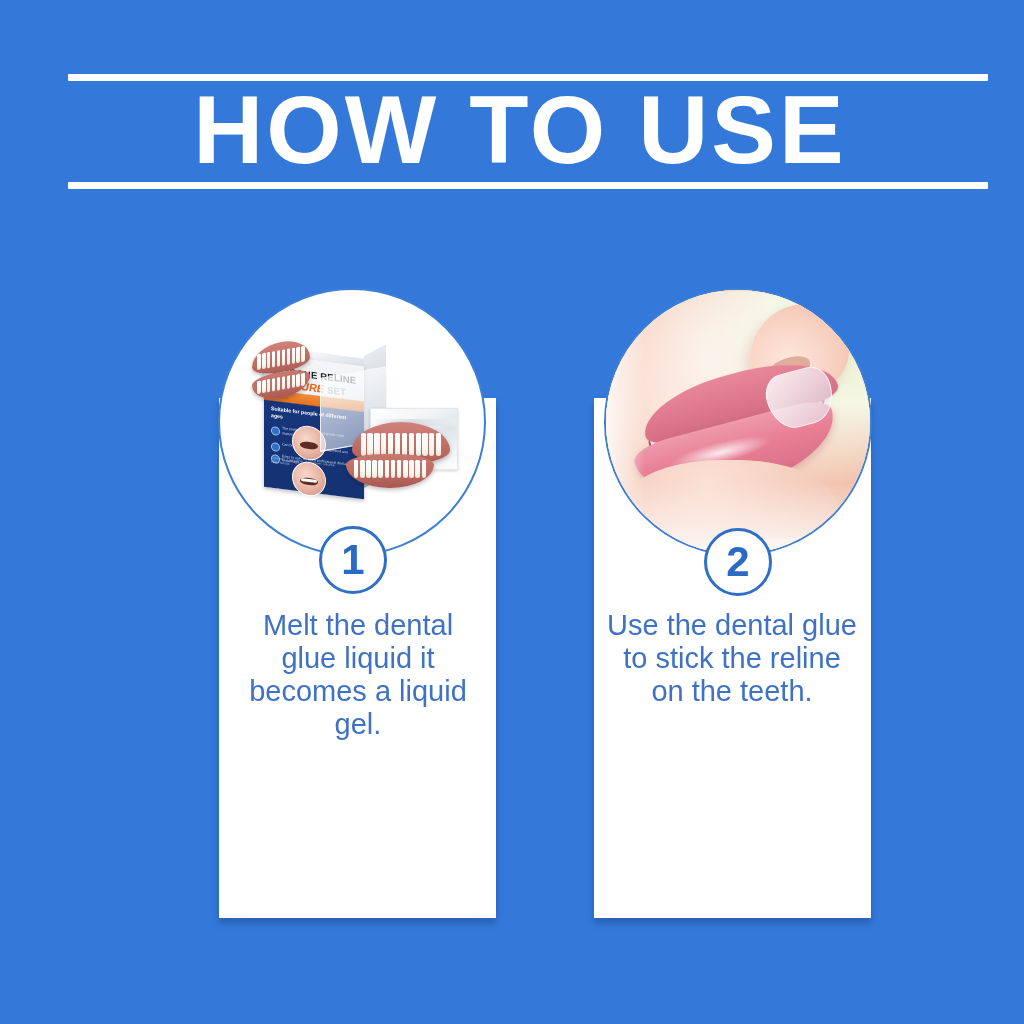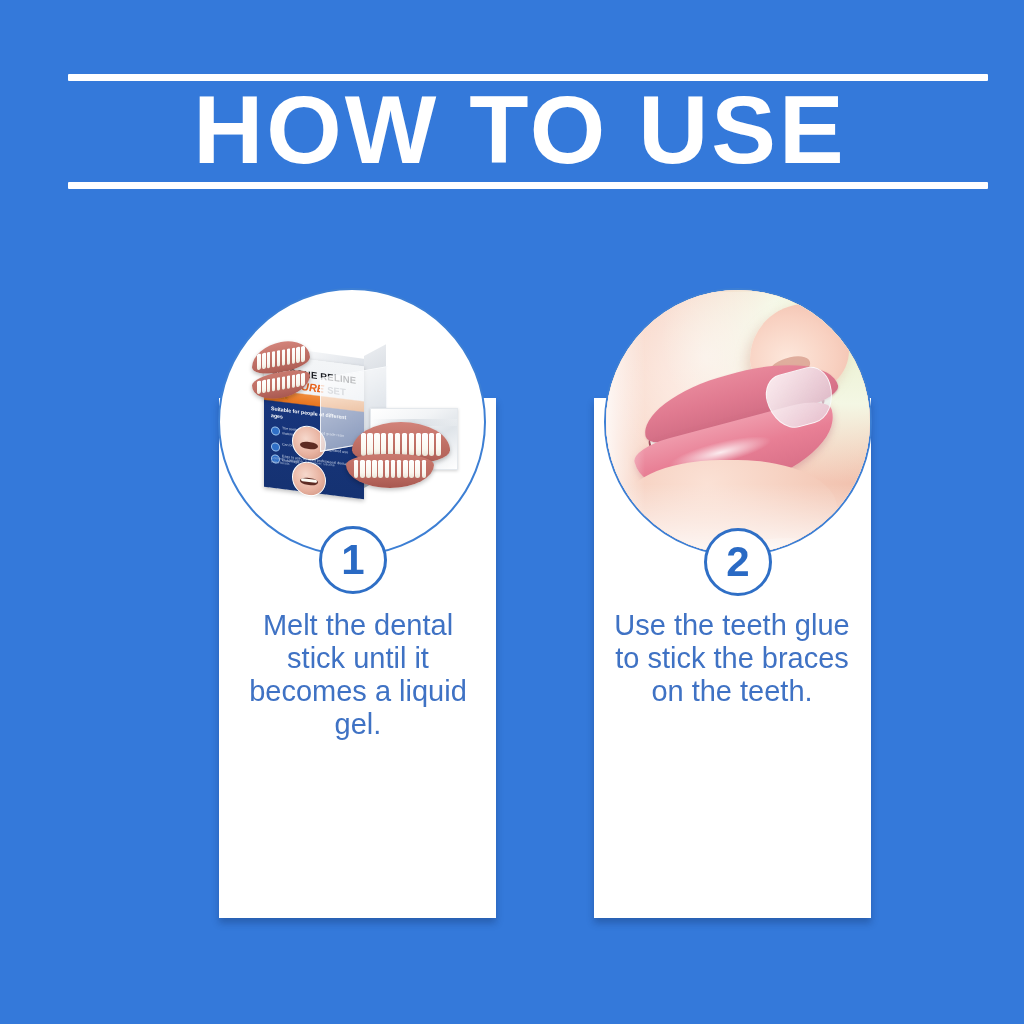"Melt the dental stick until" div.caption { text: stick until -> glue liquid }
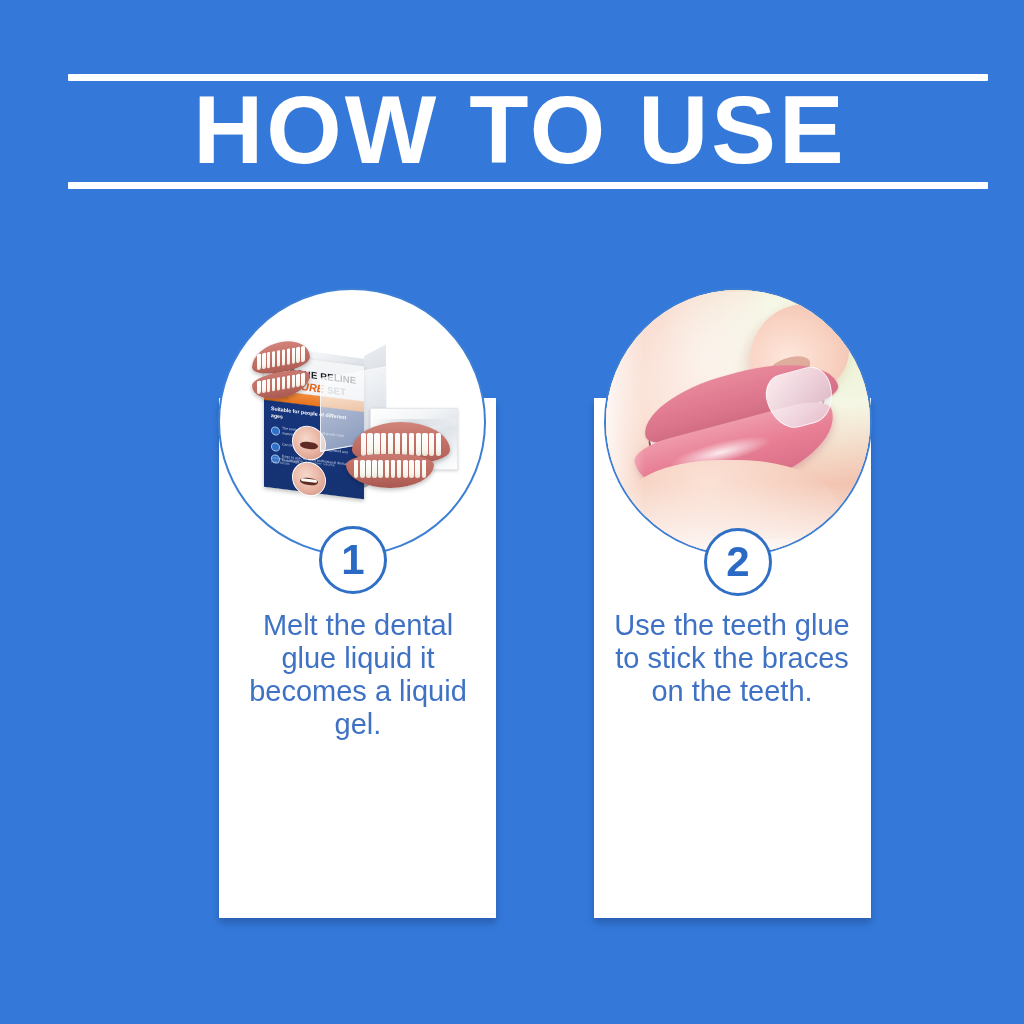"Use the teeth glue to" div.caption { text: teeth glue to stick the braces -> dental glue to stick the reline }
